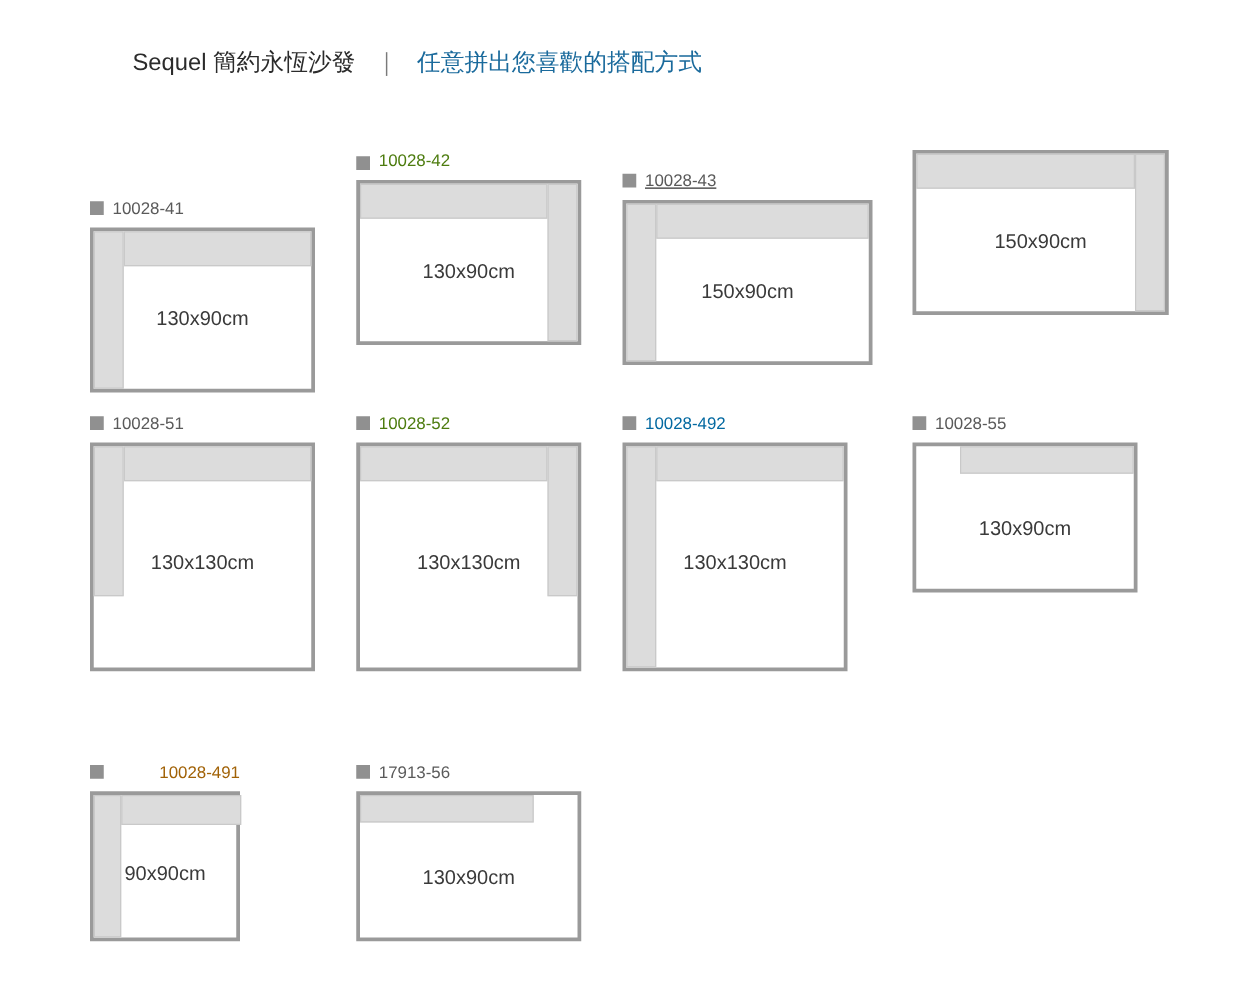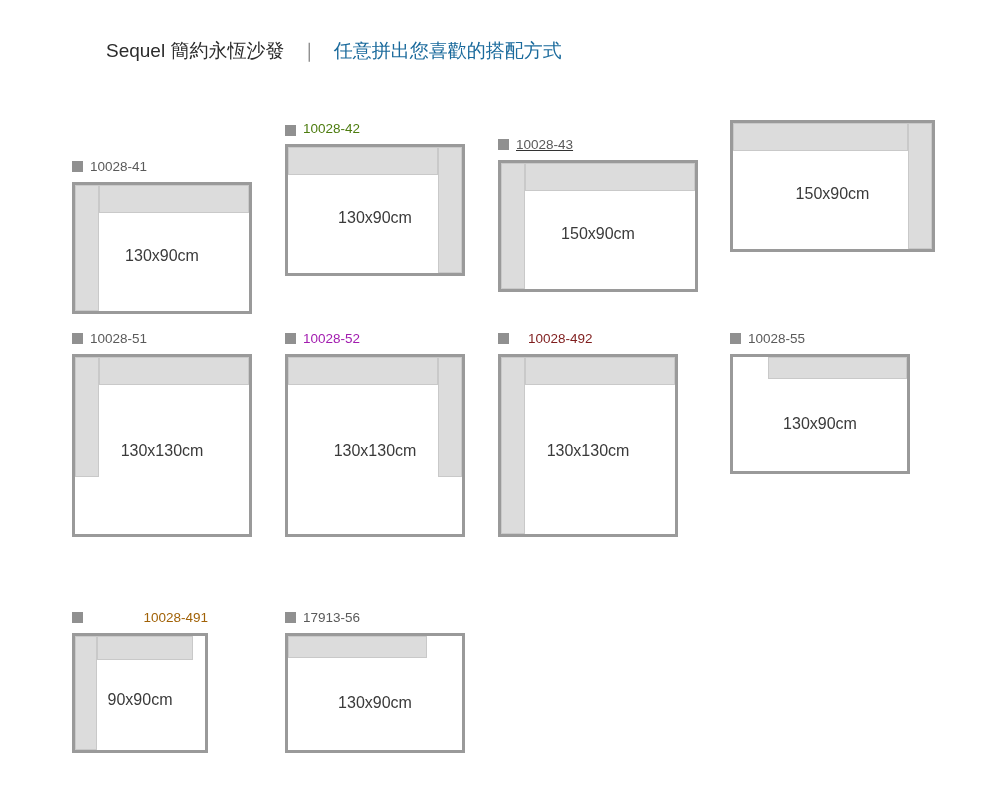"10028-52" div.cell-label { color: #a21caf -> #4d7c0f }
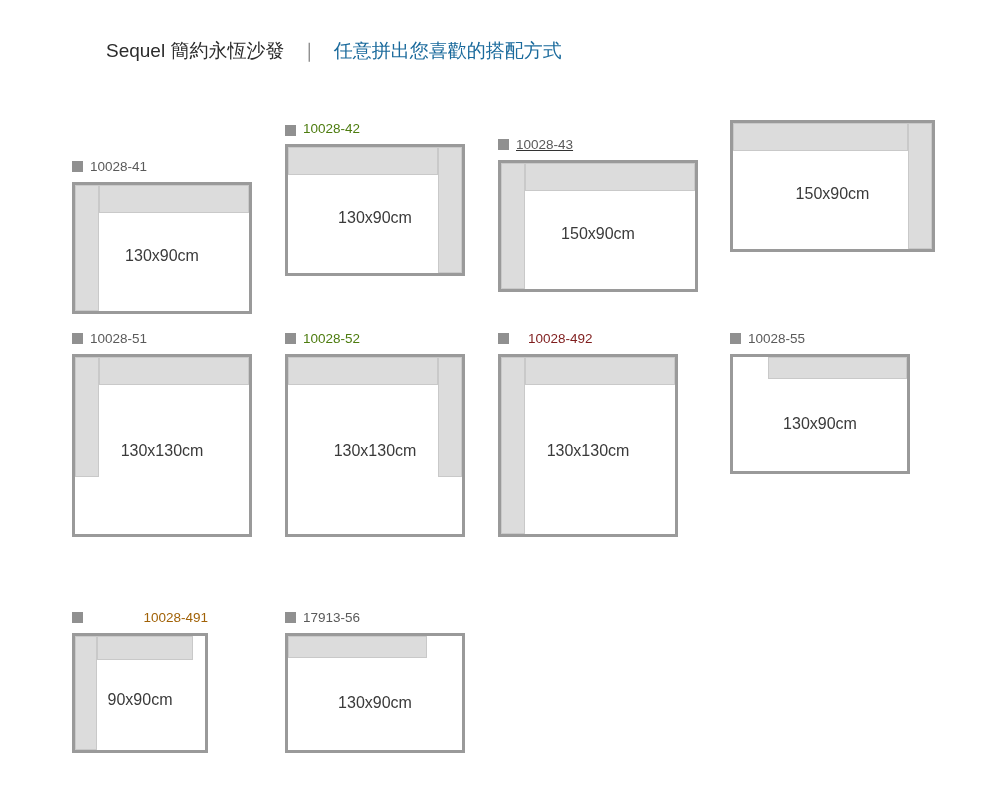"10028-492" div.cell-label { color: #7f1d1d -> #0369a1; gap: 12px -> none }
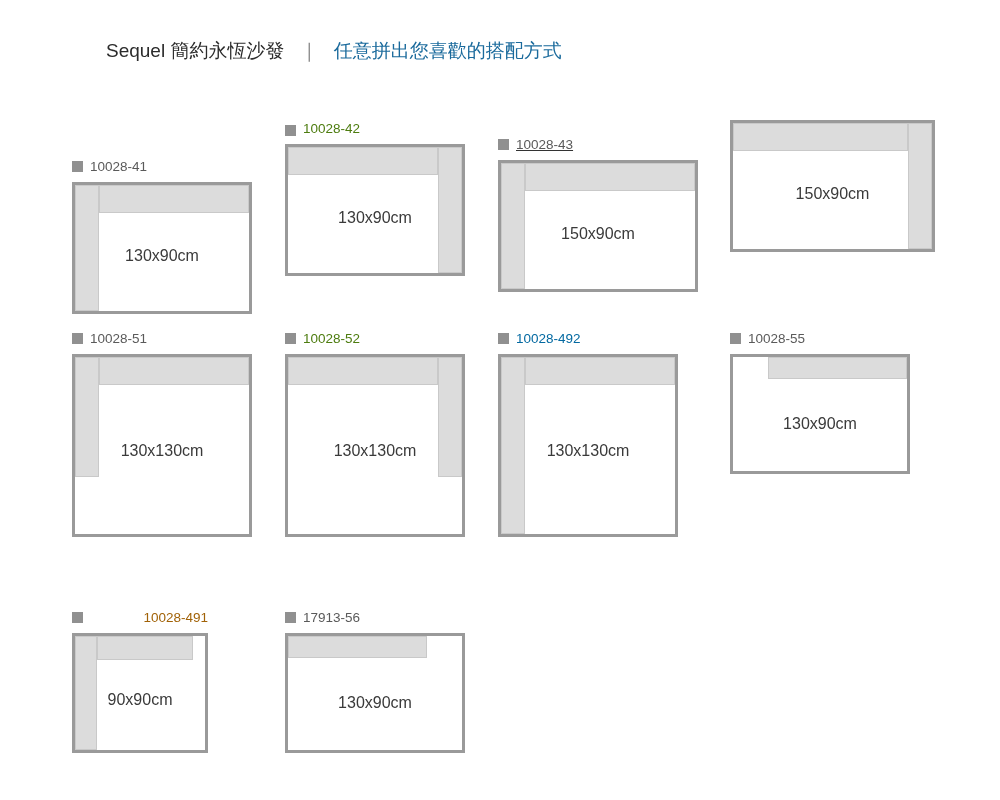"90x90cm" div.module { width: 136px -> 120px }
